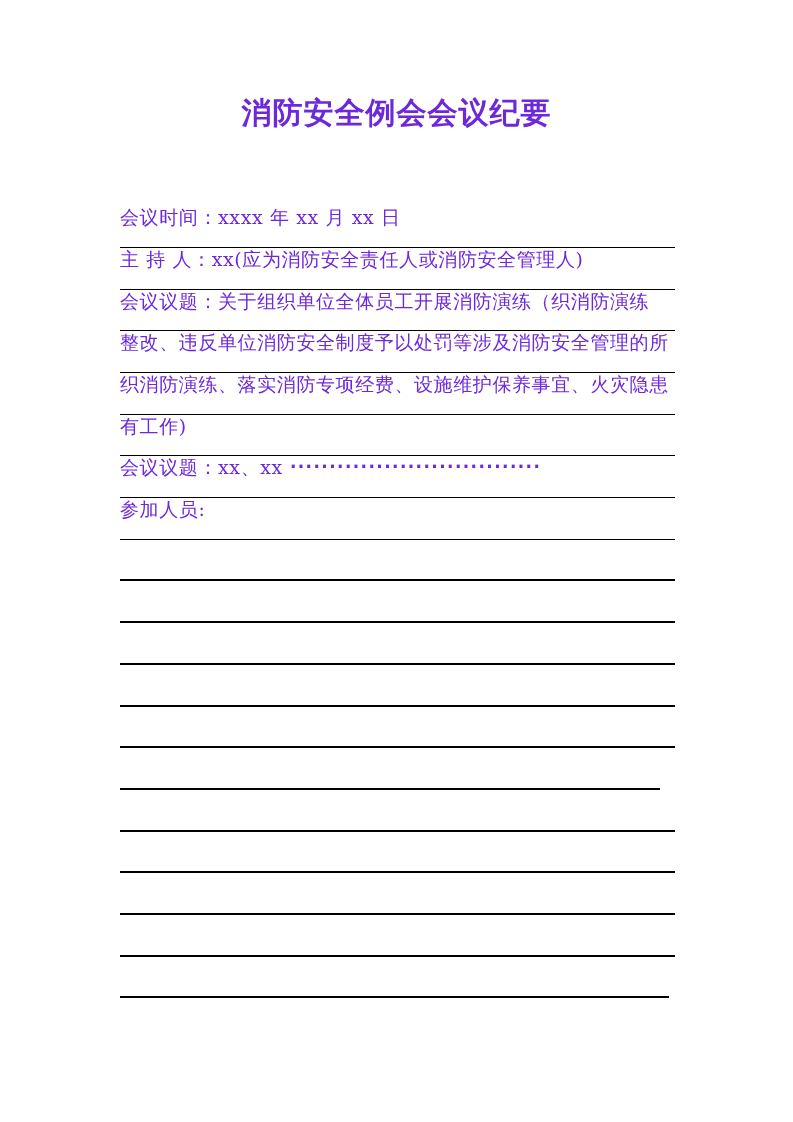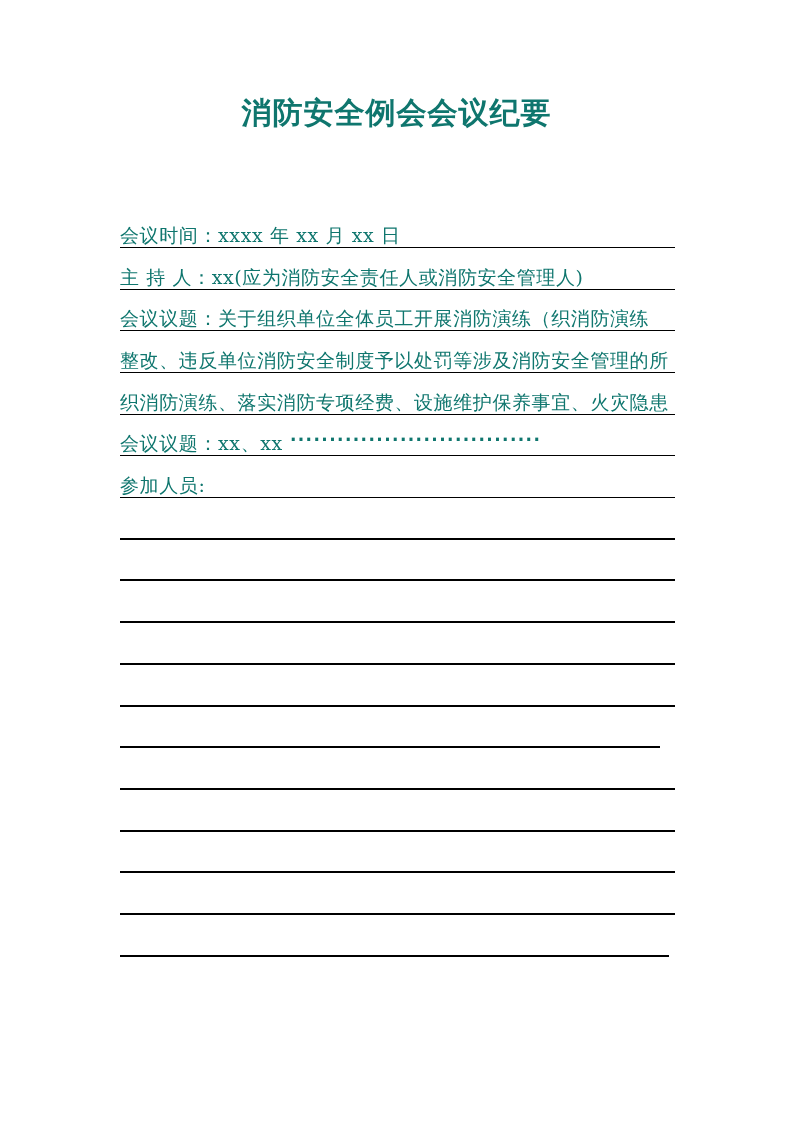"消防安全例会会议纪要" .page { color: #0f766e -> #6d28d9 }
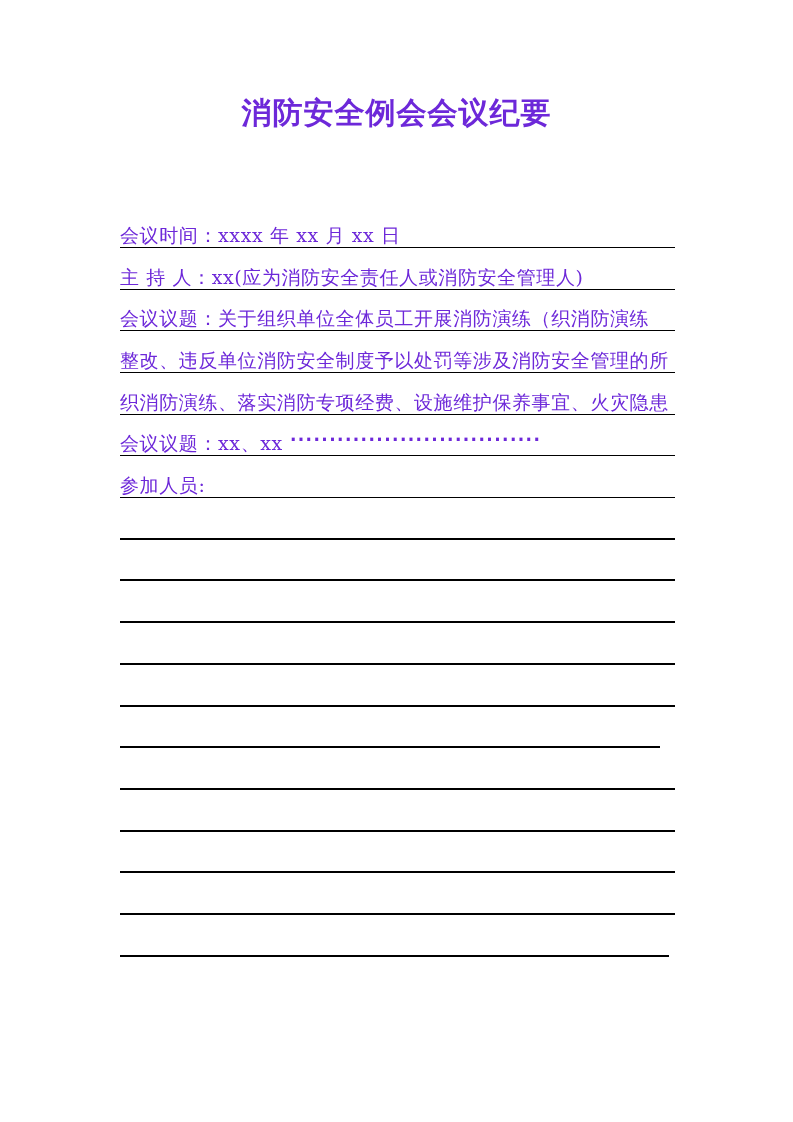"会议时间：xxxx 年 xx 月 xx" .row { align-items: flex-end -> flex-start }
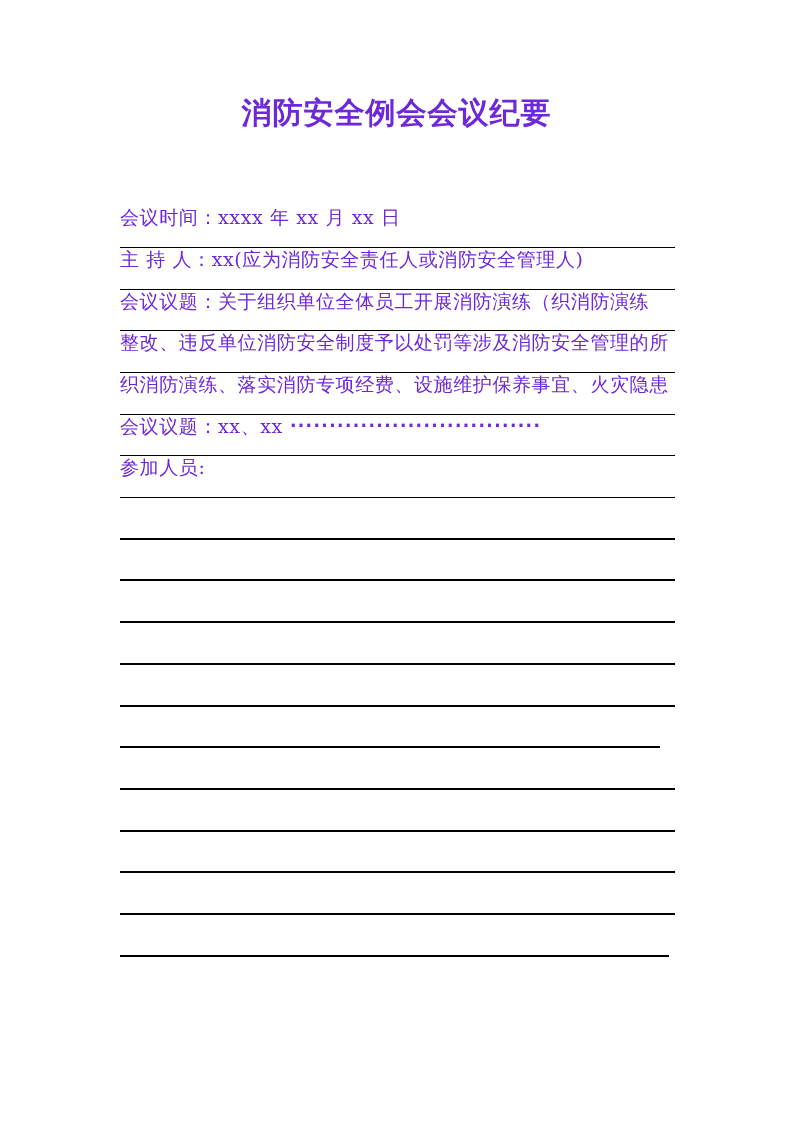"有工作)" div.row { html: none -> <div> <span>有工作)</span> </div> }
